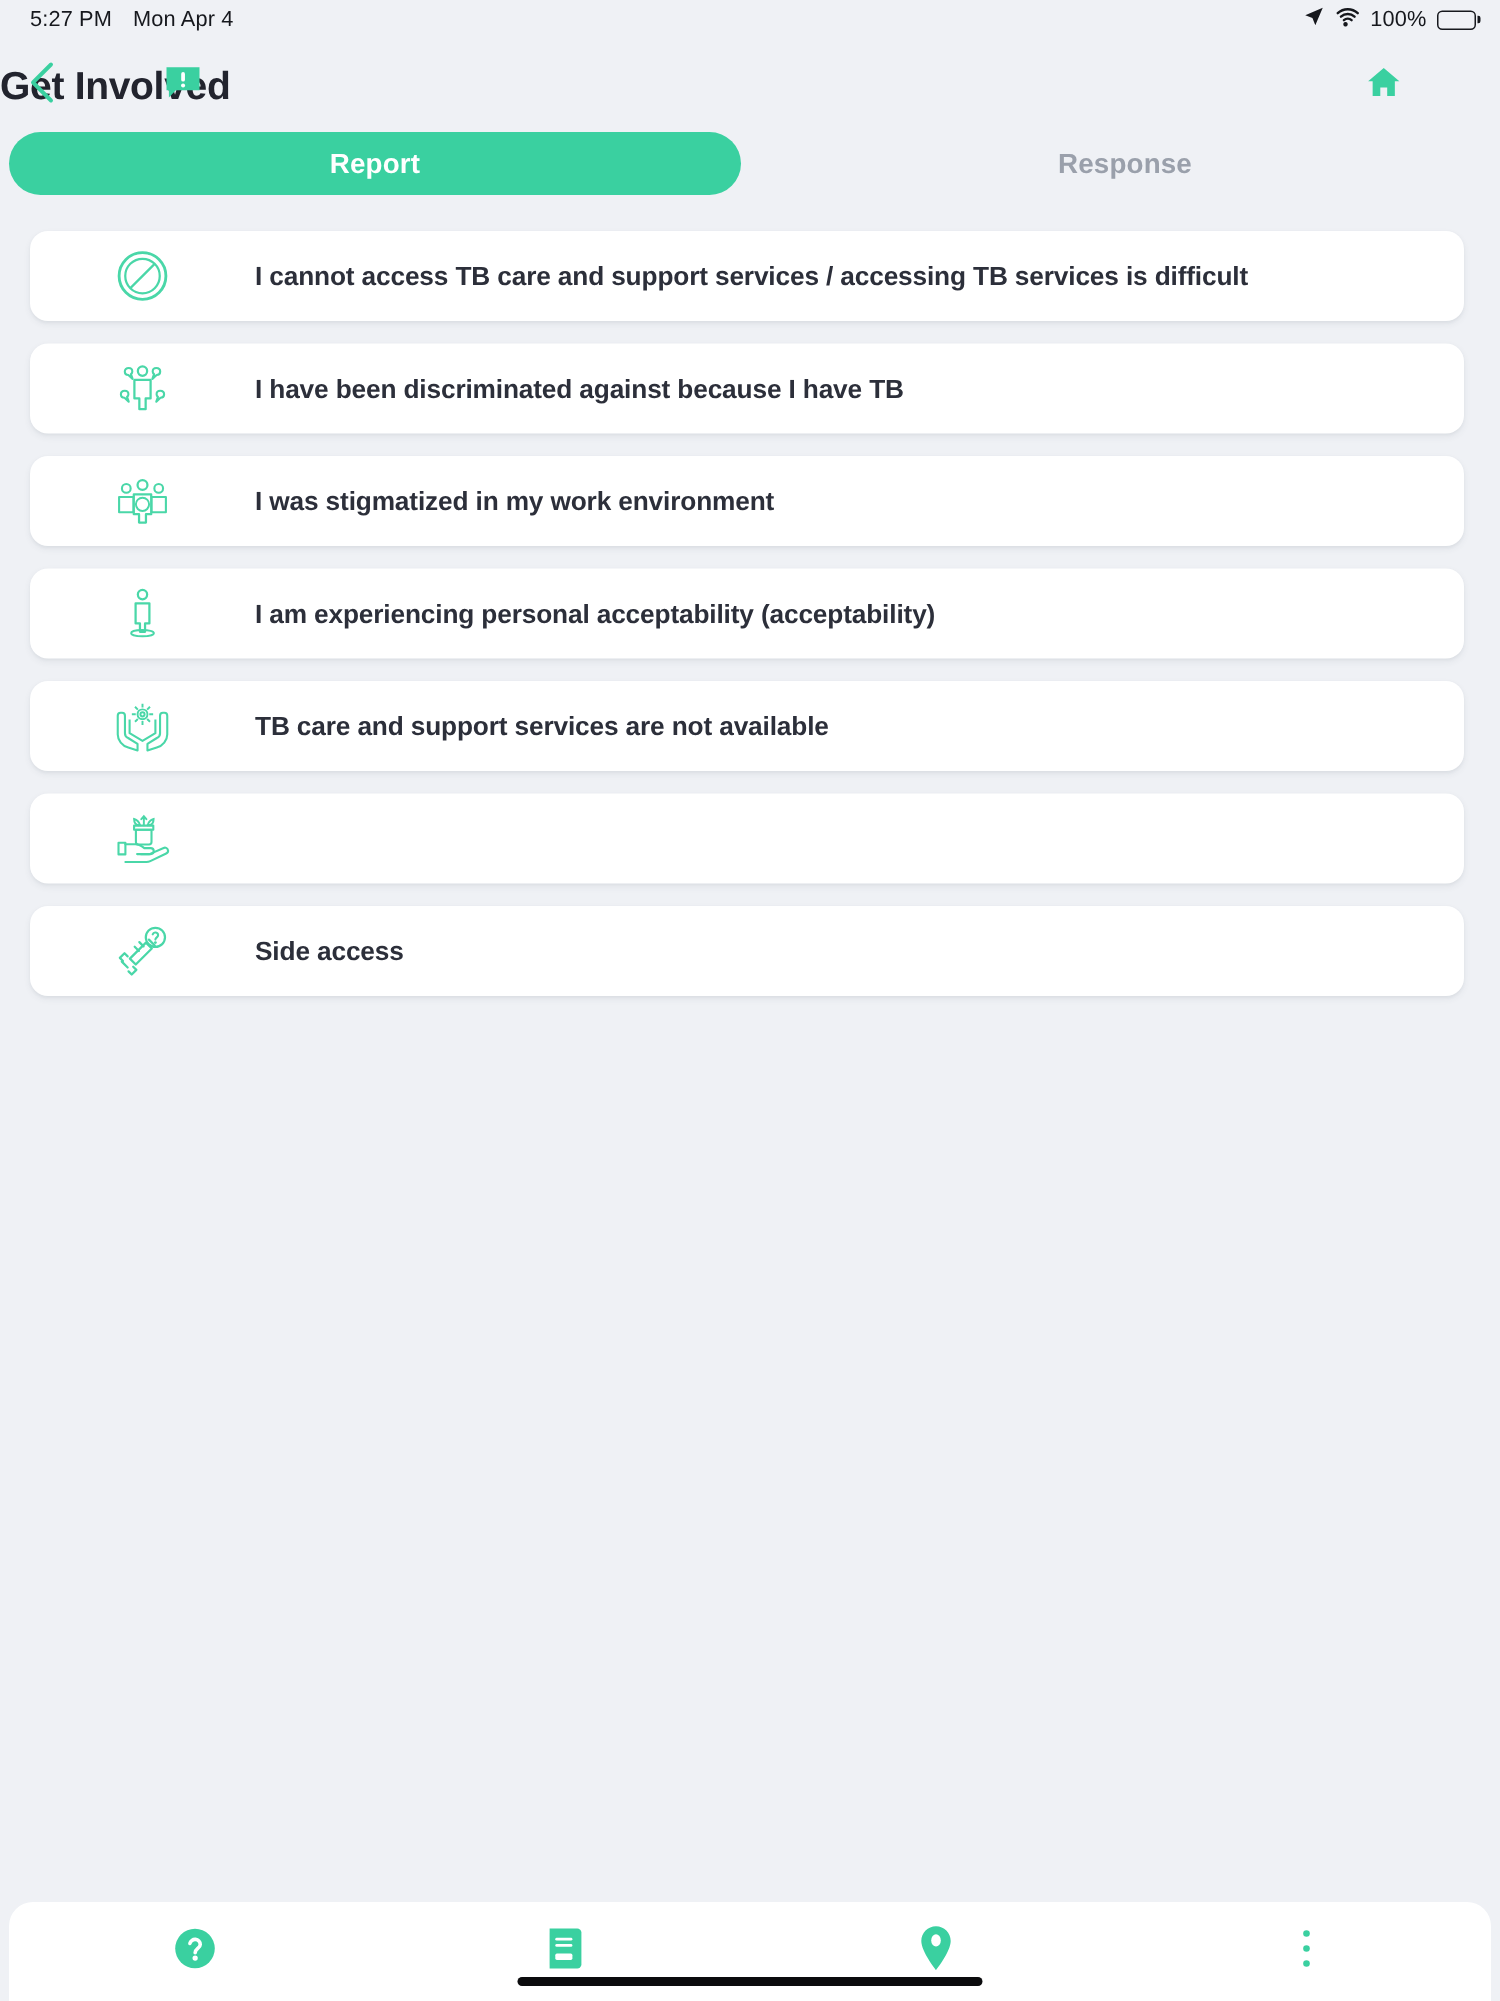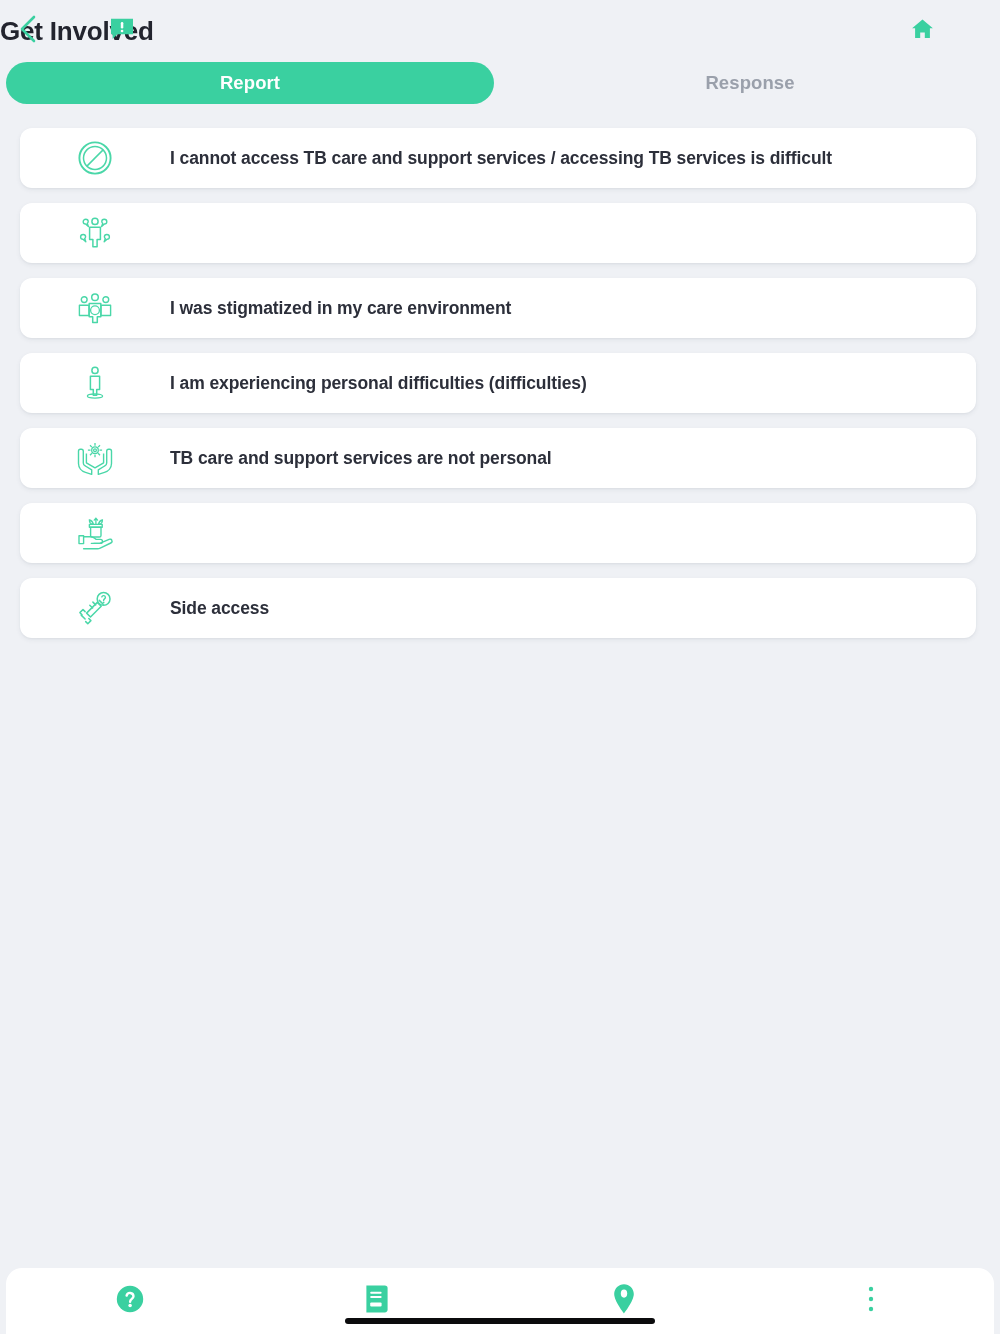"5:27 PM" div.status-bar { html: none -> <div> <div> <span>5:27 PM</span> <span>Mon Apr 4</span> </div> <div> <span> <svg> <path></path> </svg> </span> <span> <svg> <path></path> <path></path> <path></path> <path></path> </svg> </span> <span>100%</span> <span><span></span></span> </div> </div> }
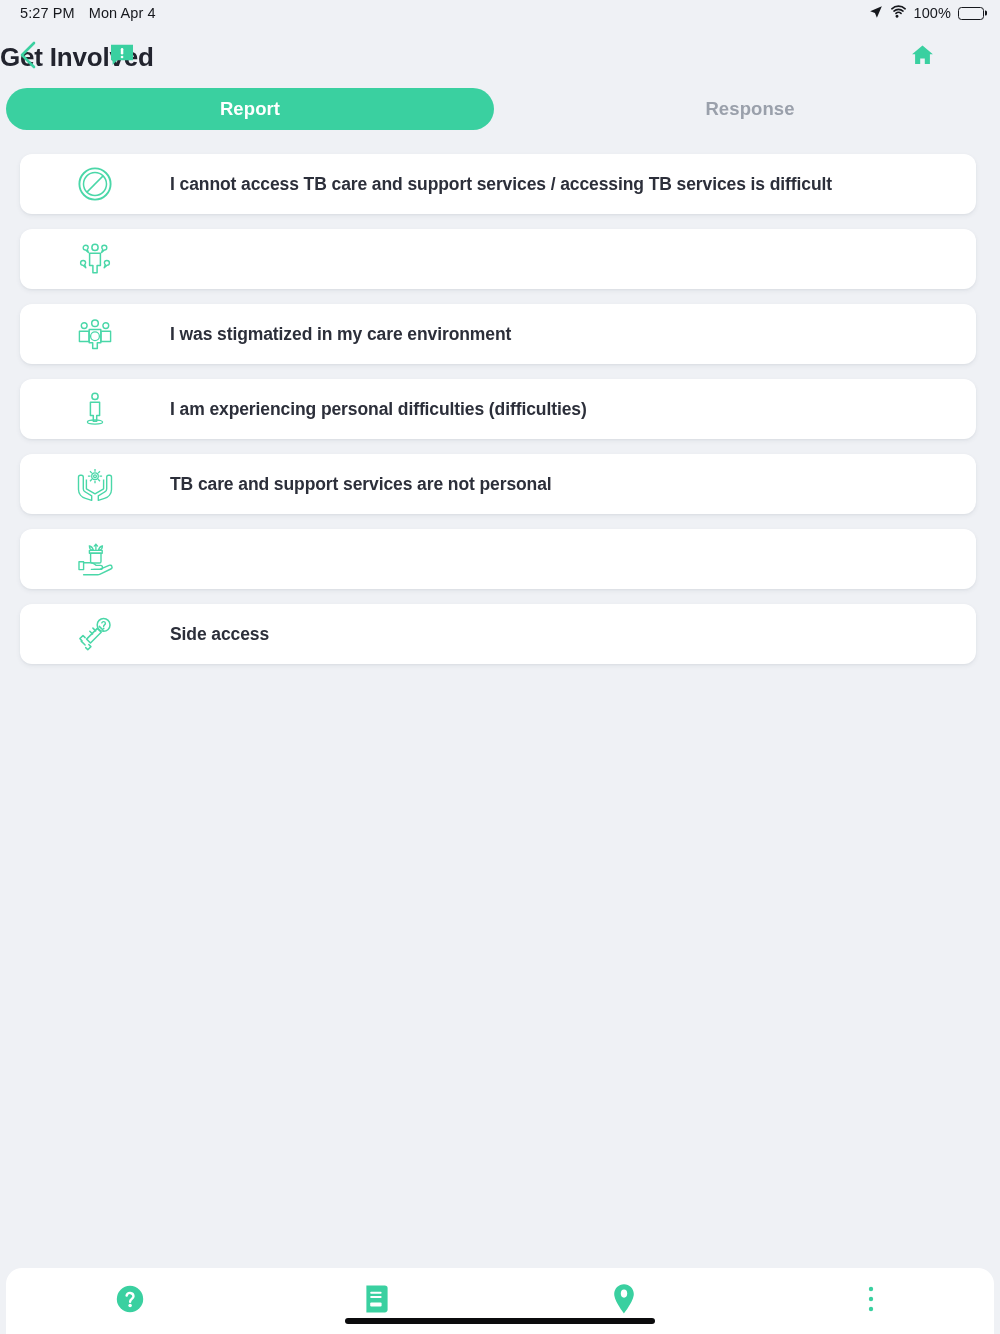"I have been discriminated against" div.card-label { html: none -> <div>I have been discriminated against because I have TB</div> }
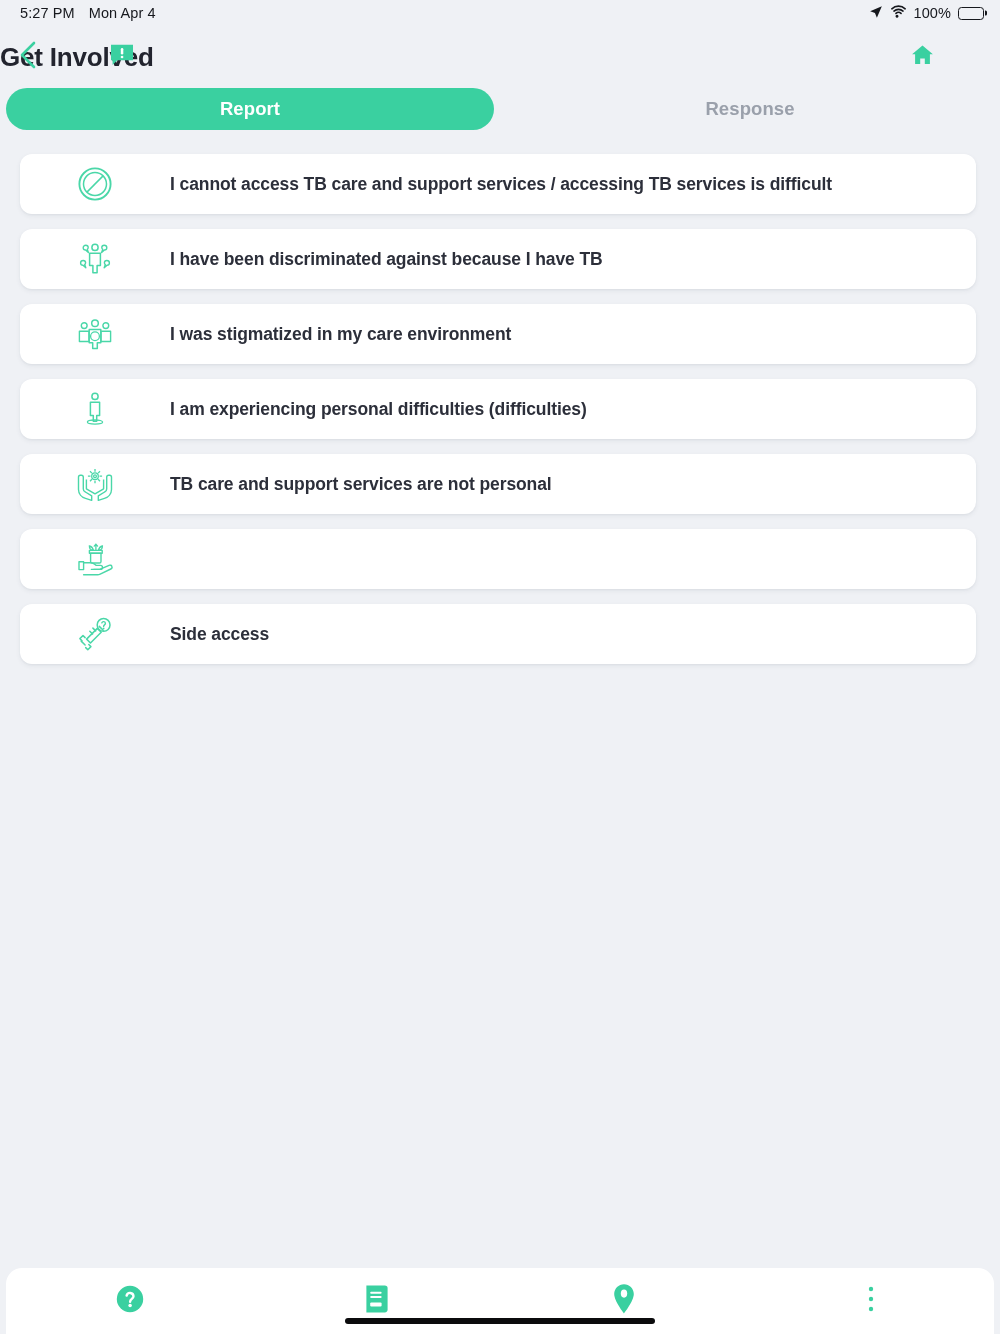"I was stigmatized in my" div.card-label { text: care -> work }
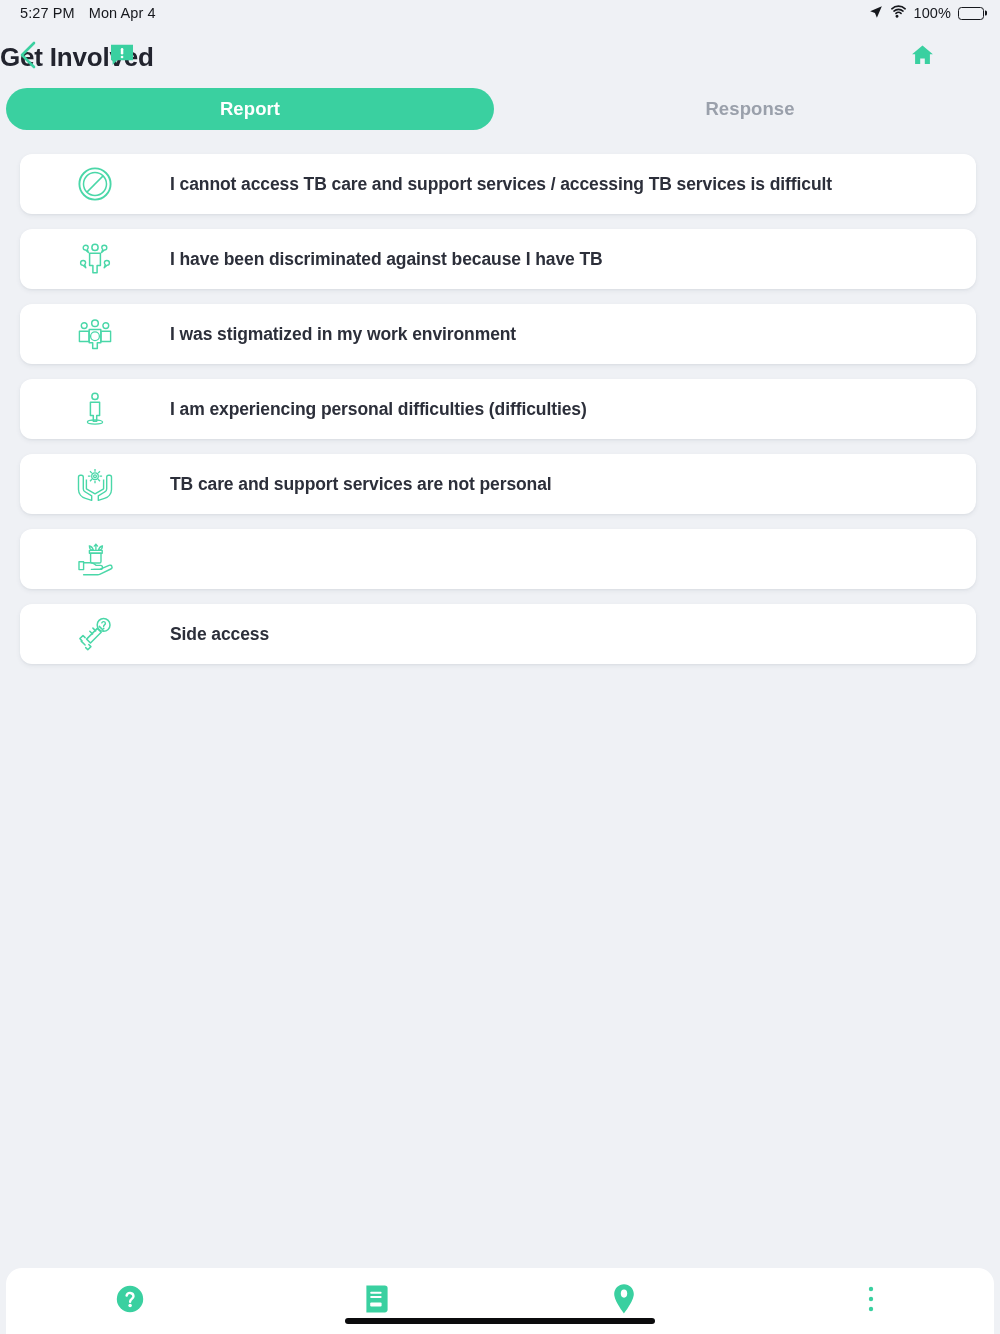"I am experiencing personal difficulties" div.card-label { text: difficulties (difficulties -> acceptability (acceptability }
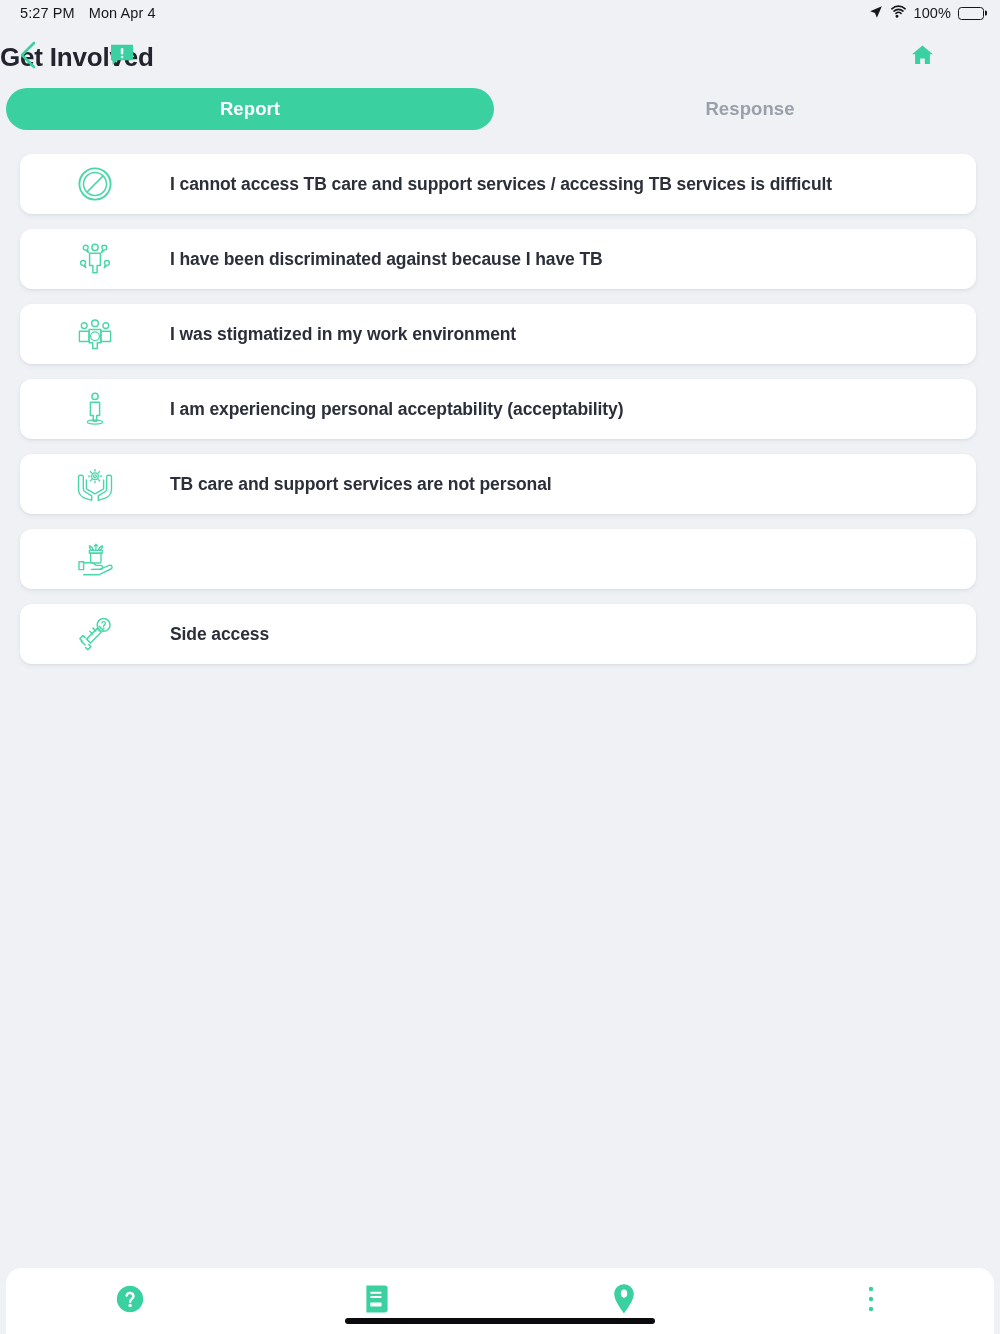"TB care and support services" div.card-label { text: personal -> available }
